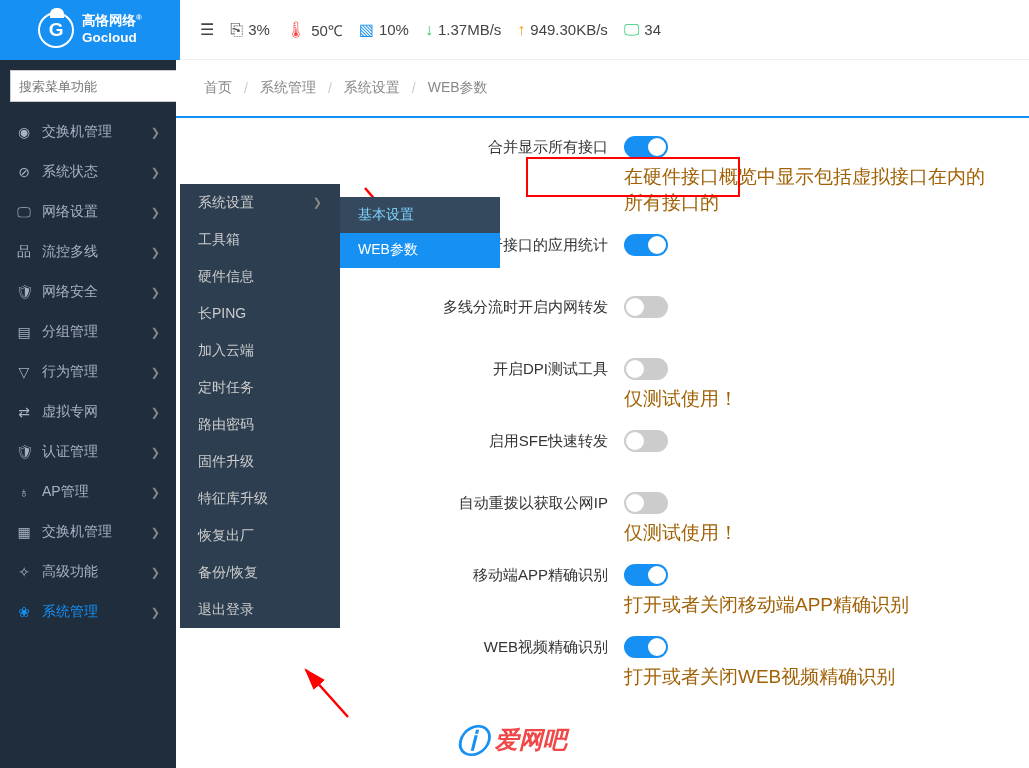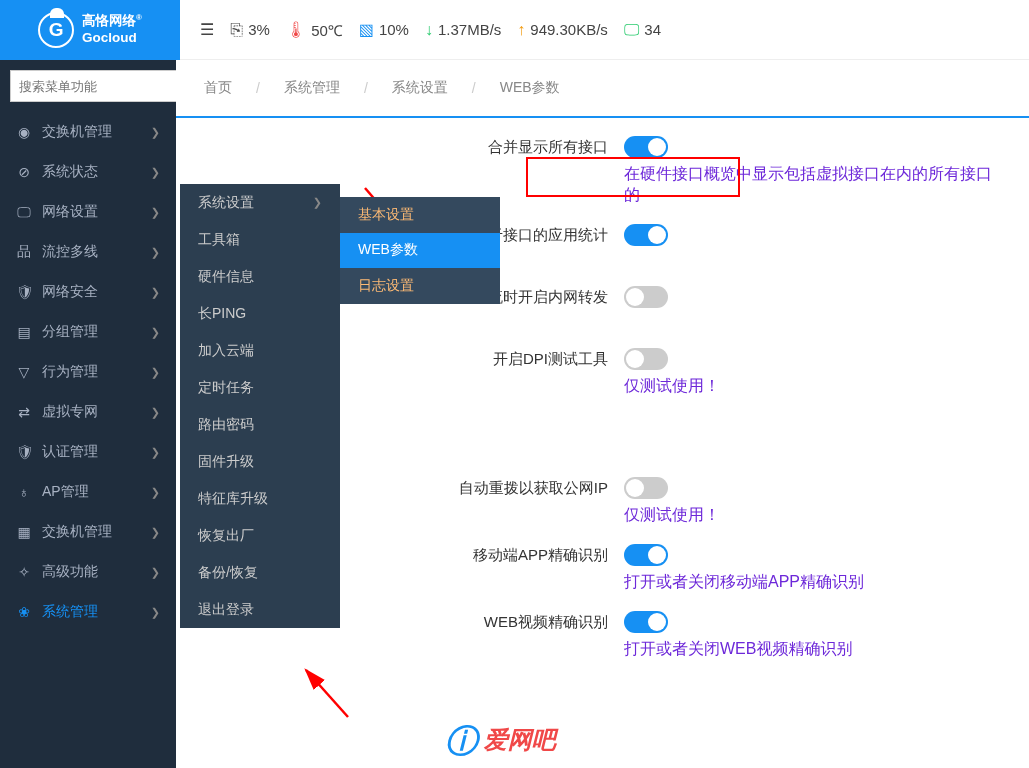"首页" .breadcrumb { gap: 24px -> 12px }
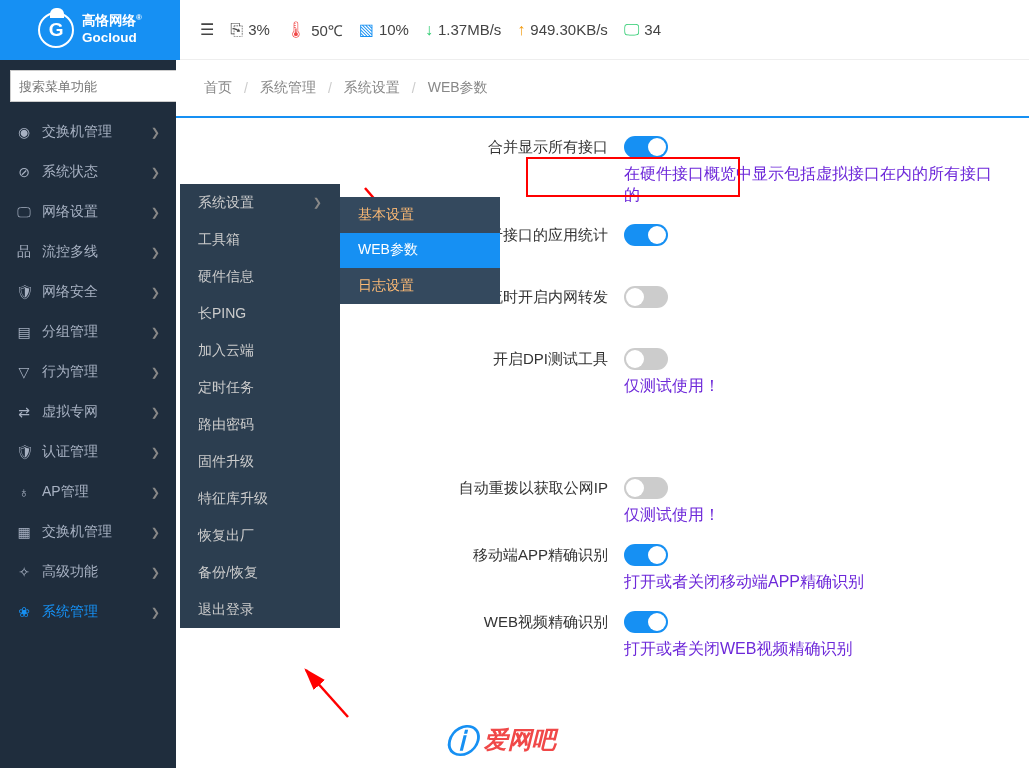"在硬件接口概览中显示包括虚拟接口在内的所有接口的" .hint { color: #6d28d9 -> #a16207; font-size: 16px -> 19px }
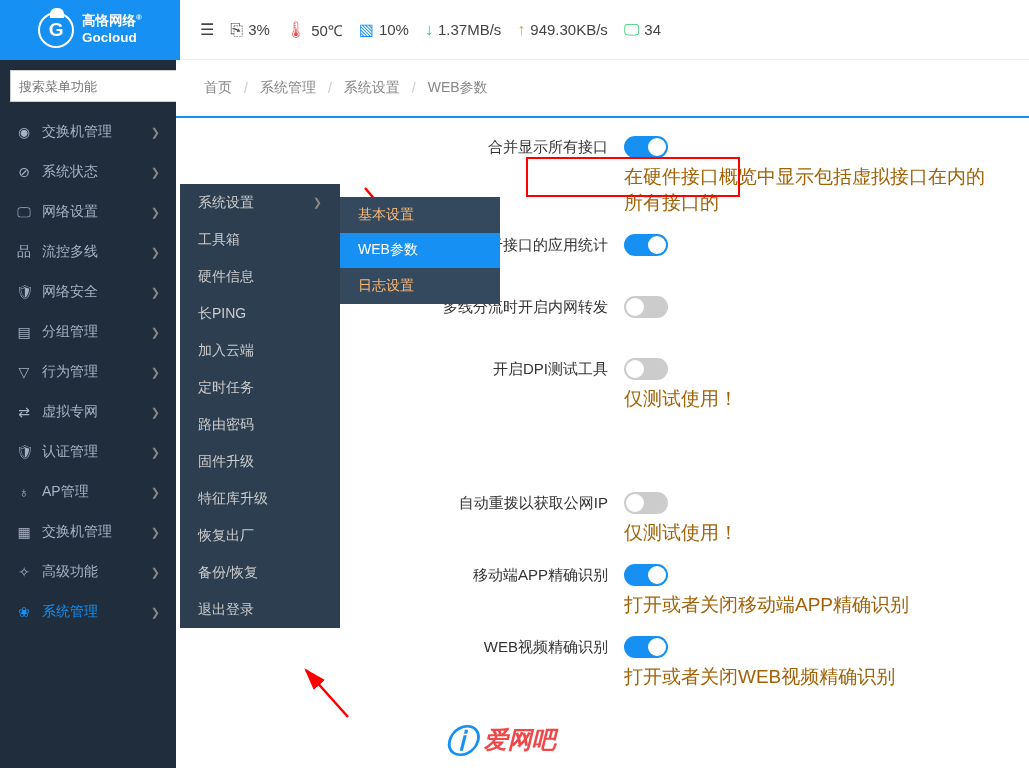"基本设置" .sub2-item { color: #fdba74 -> #7dd3fc }
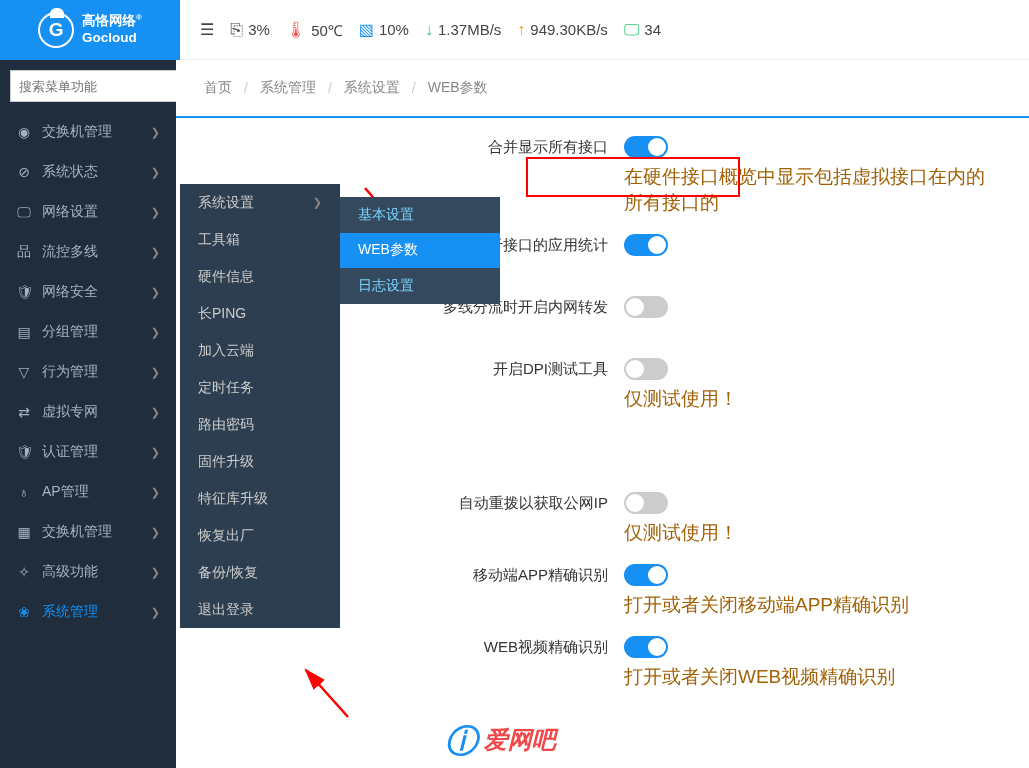"日志设置" div.sub2-item { html: <div>日志设置</div> -> none }
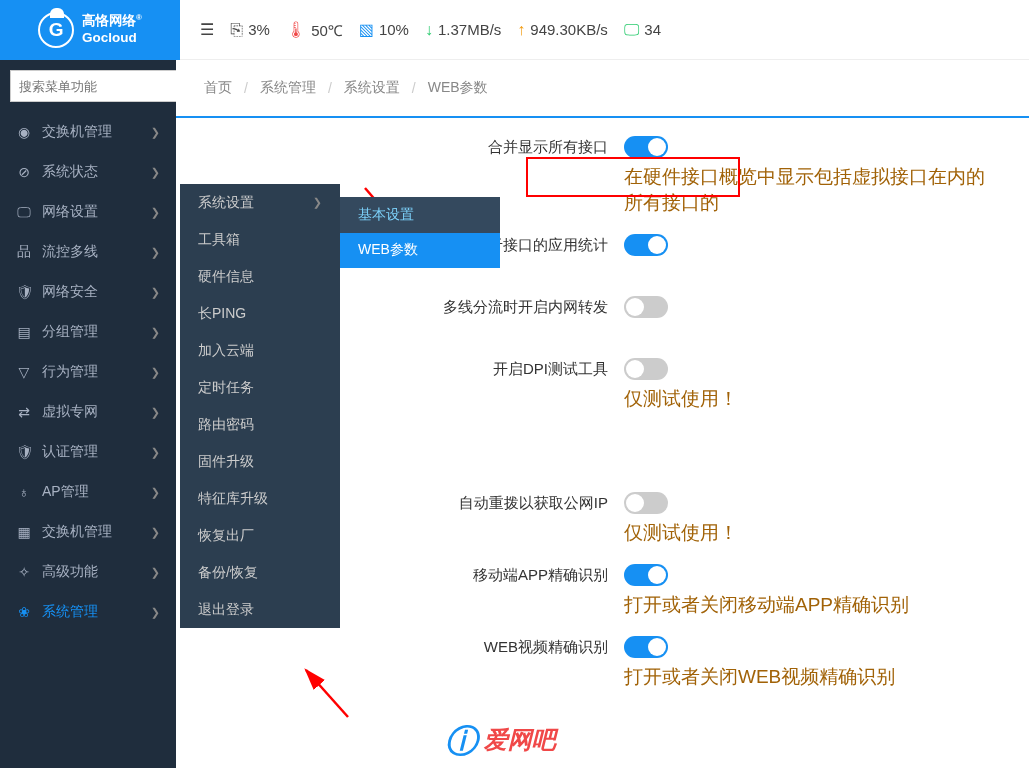"启用SFE快速转发" div.row-lbl { html: none -> <div>启用SFE快速转发</div> }
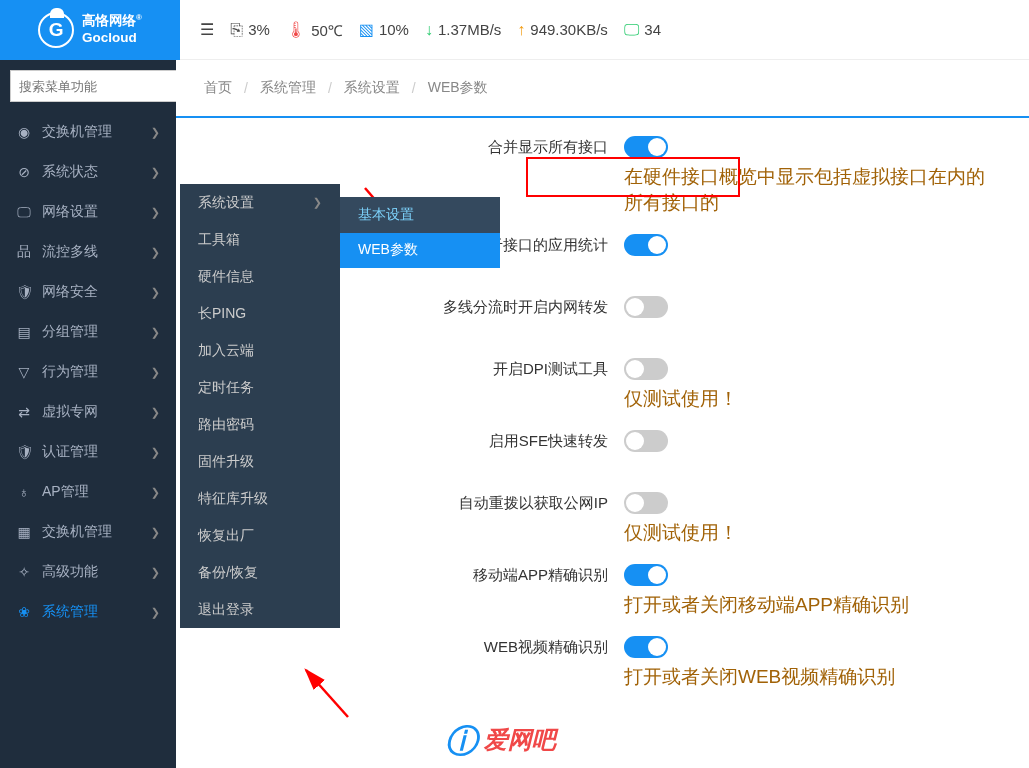"ⓘ 爱网吧" .watermark { left: 445px -> 456px }
